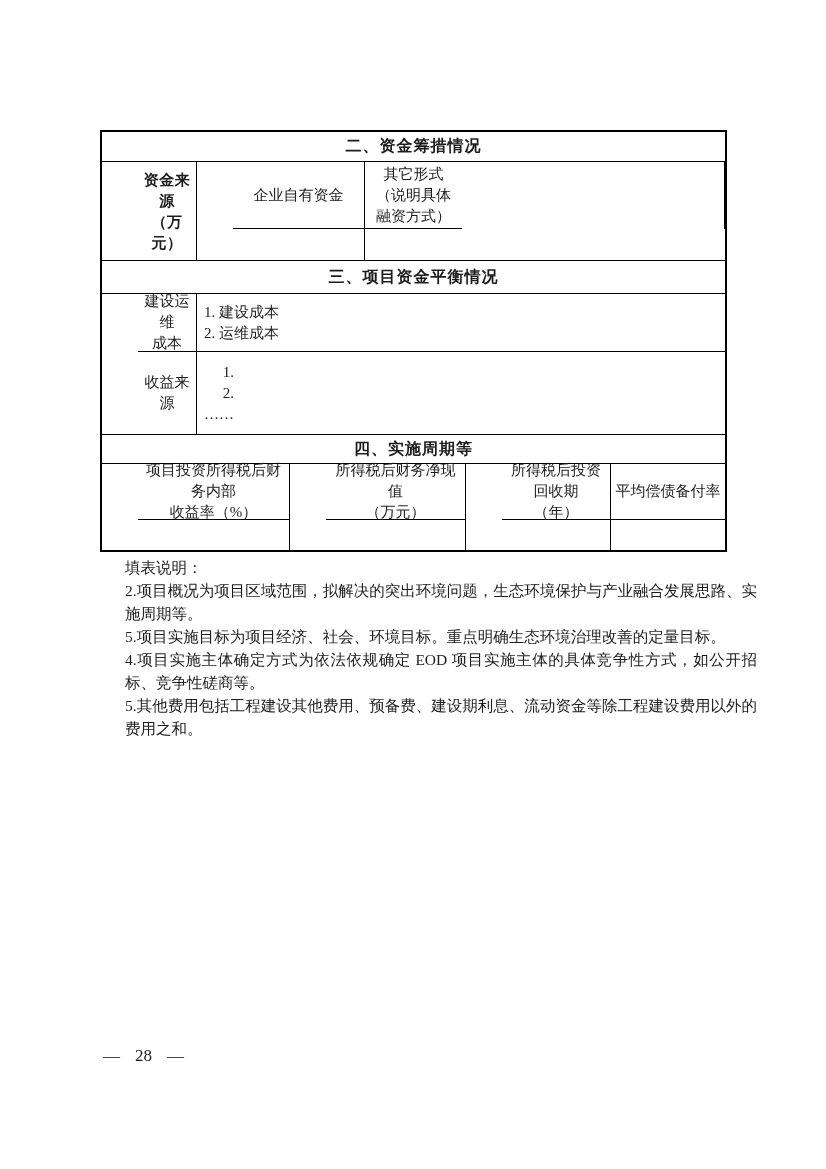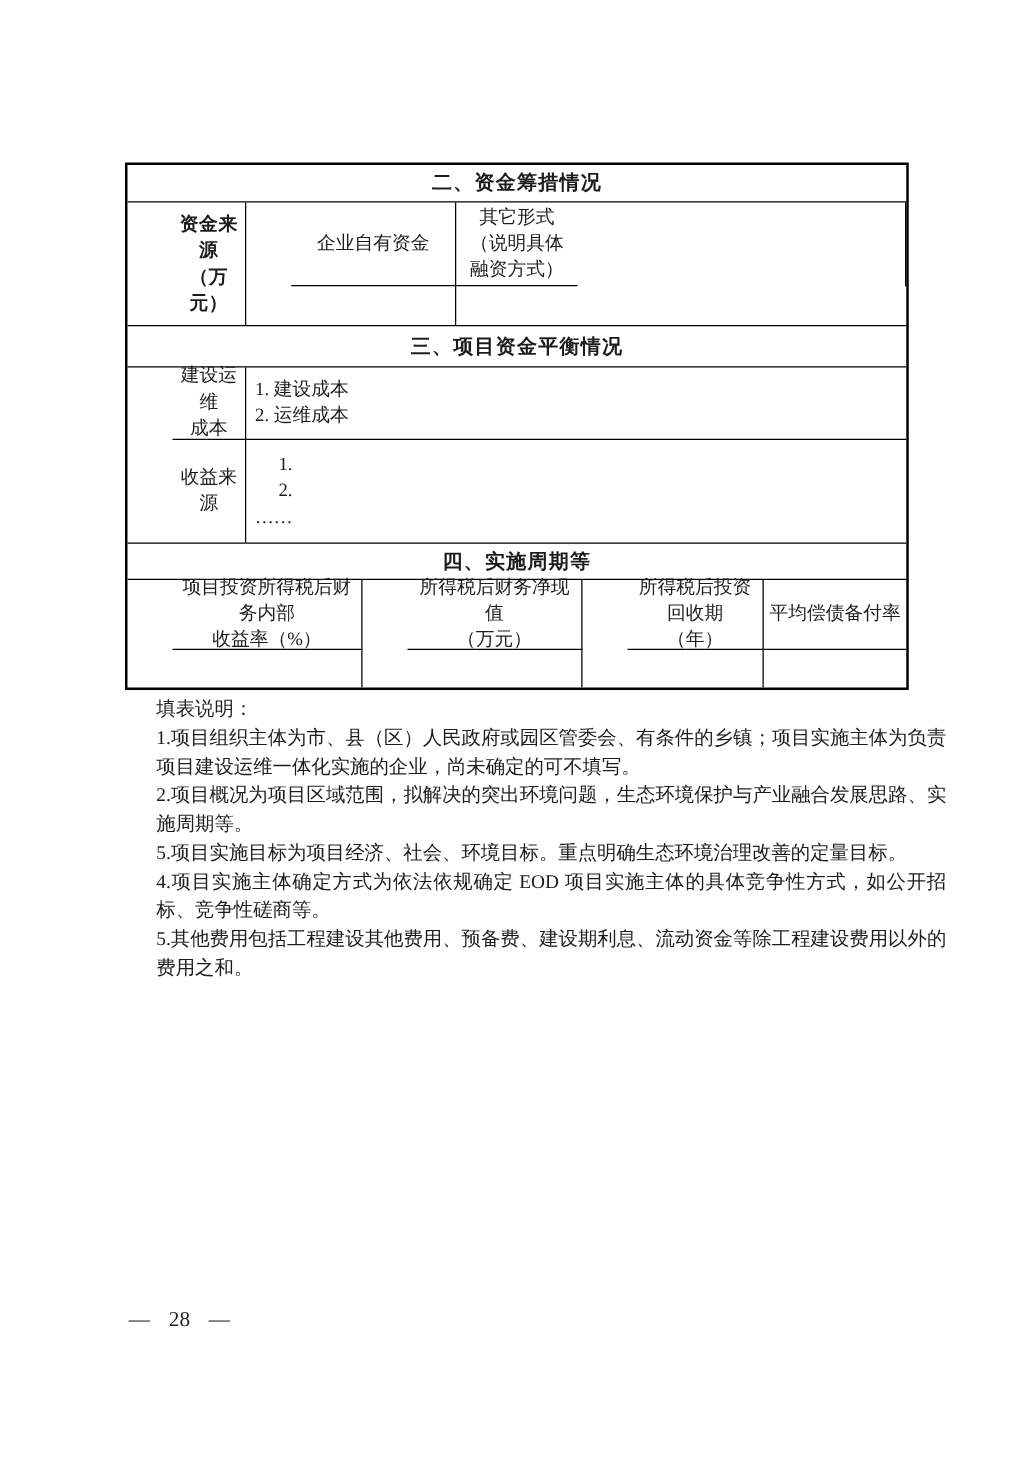"1.项目组织主体为市、县（区）人民政府或园区管委会、有条件的乡镇；项目实施主体为" p { html: <p>1.项目组织主体为市、县（区）人民政府或园区管委会、有条件的乡镇；项目实施主体为负责项目建设运维一体化实施的企业，尚未确定的可不填写。</p> -> none }
